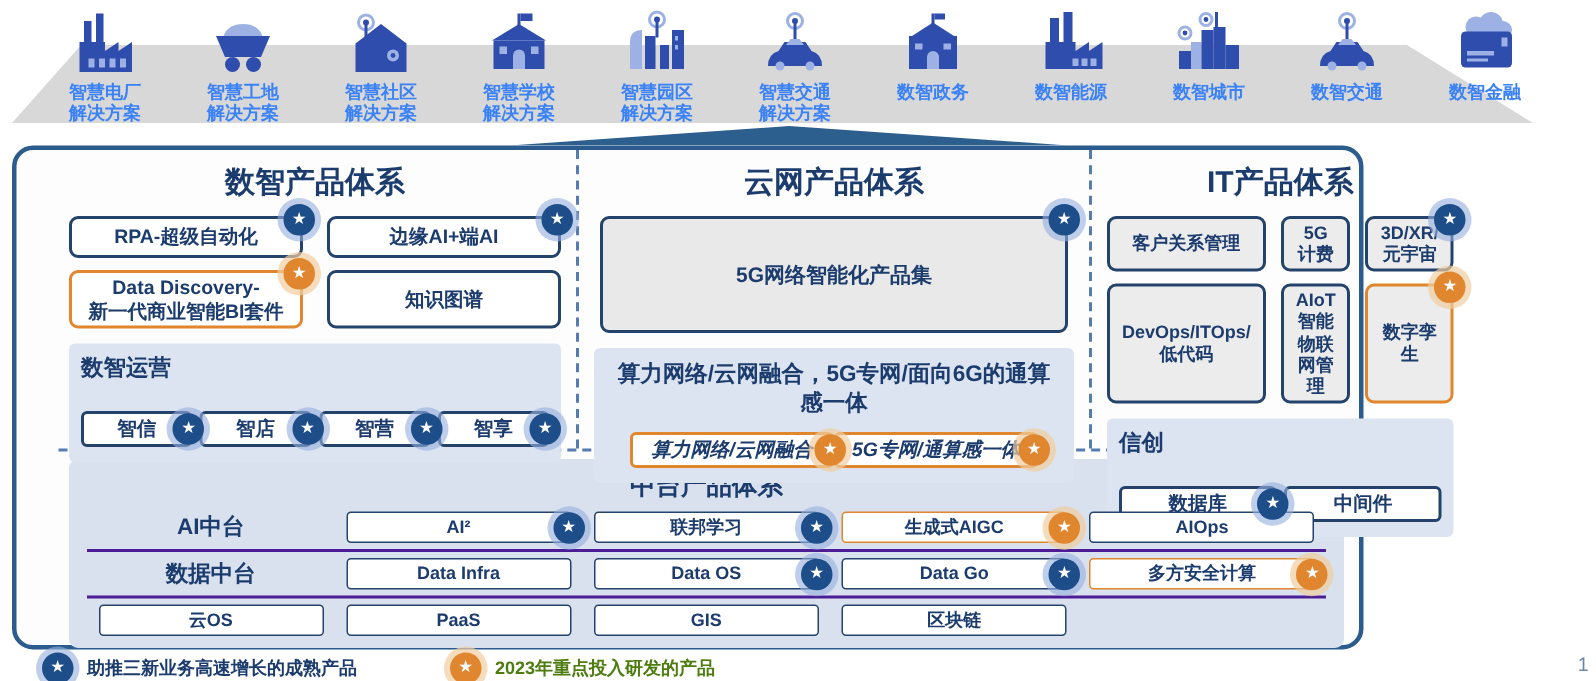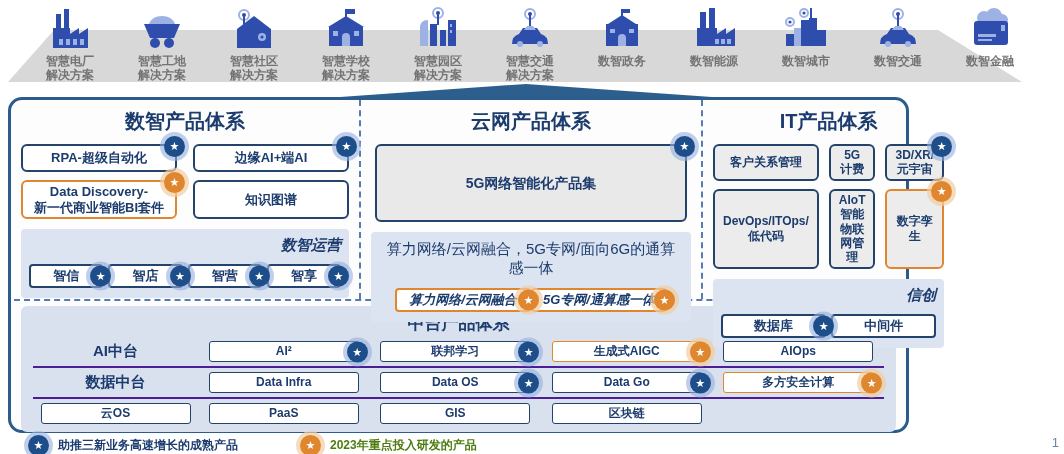"智慧电厂" .t-label { color: #737373 -> #3b82f6 }
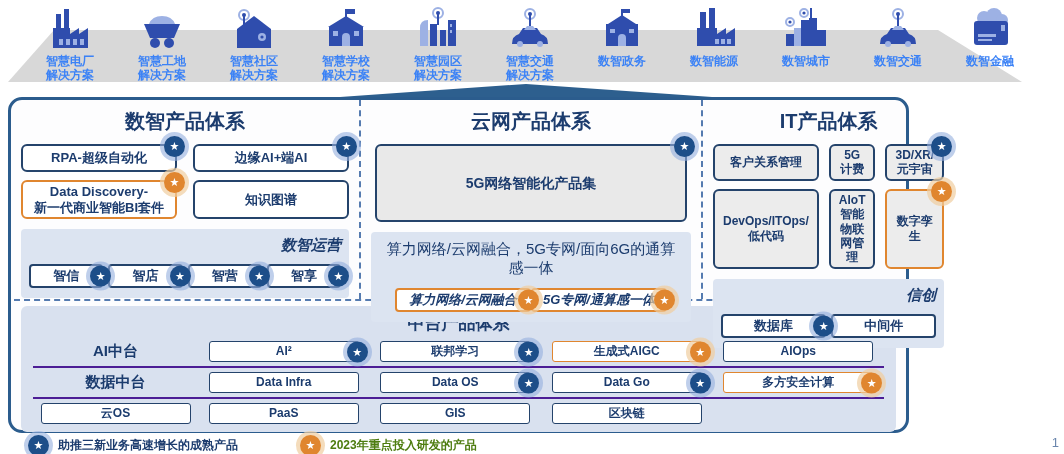"数智产品体系" .panel { padding-left: none -> 25px }
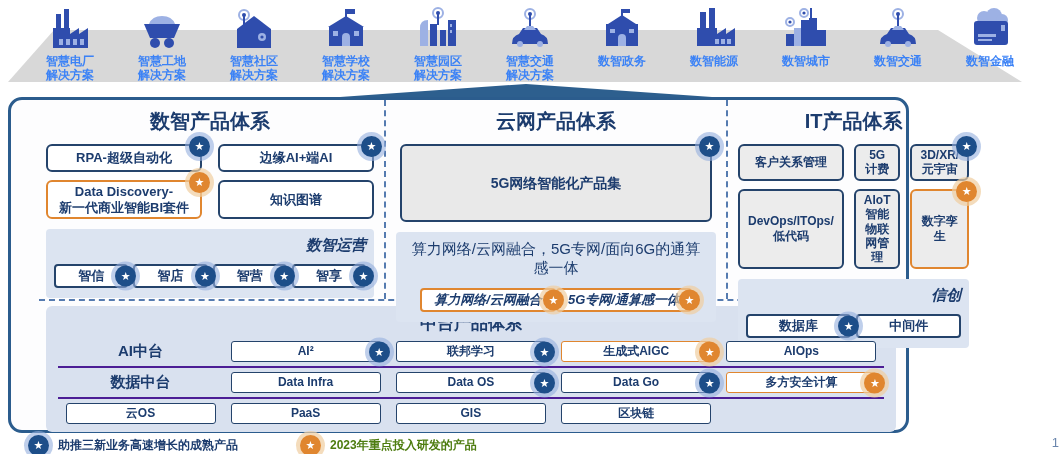"数智运营" .sub-title { font-style: italic -> none; margin: 2px 0 9px -> 2px 0 19px; text-align: right -> left }
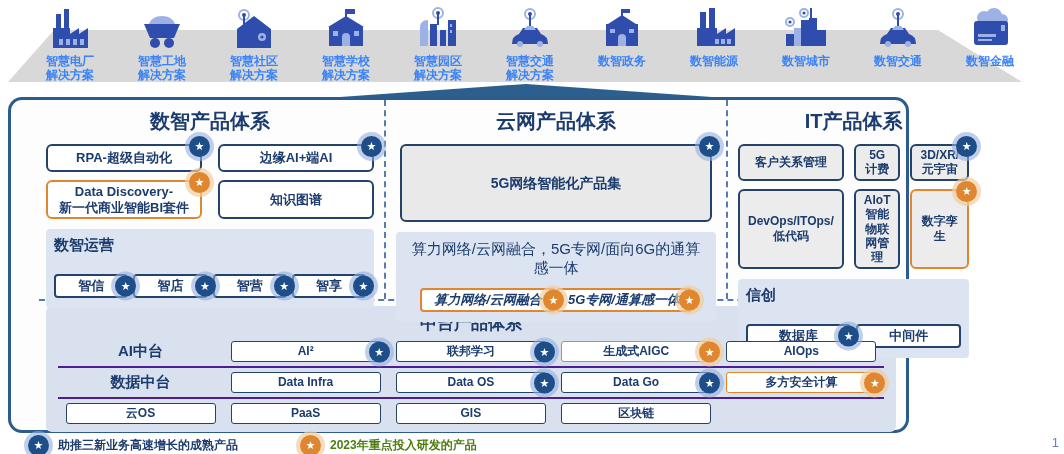"算力网络/云网融合，5G专网/面向6G的通算感一体" .cloud-heading { font-weight: normal -> bold }
